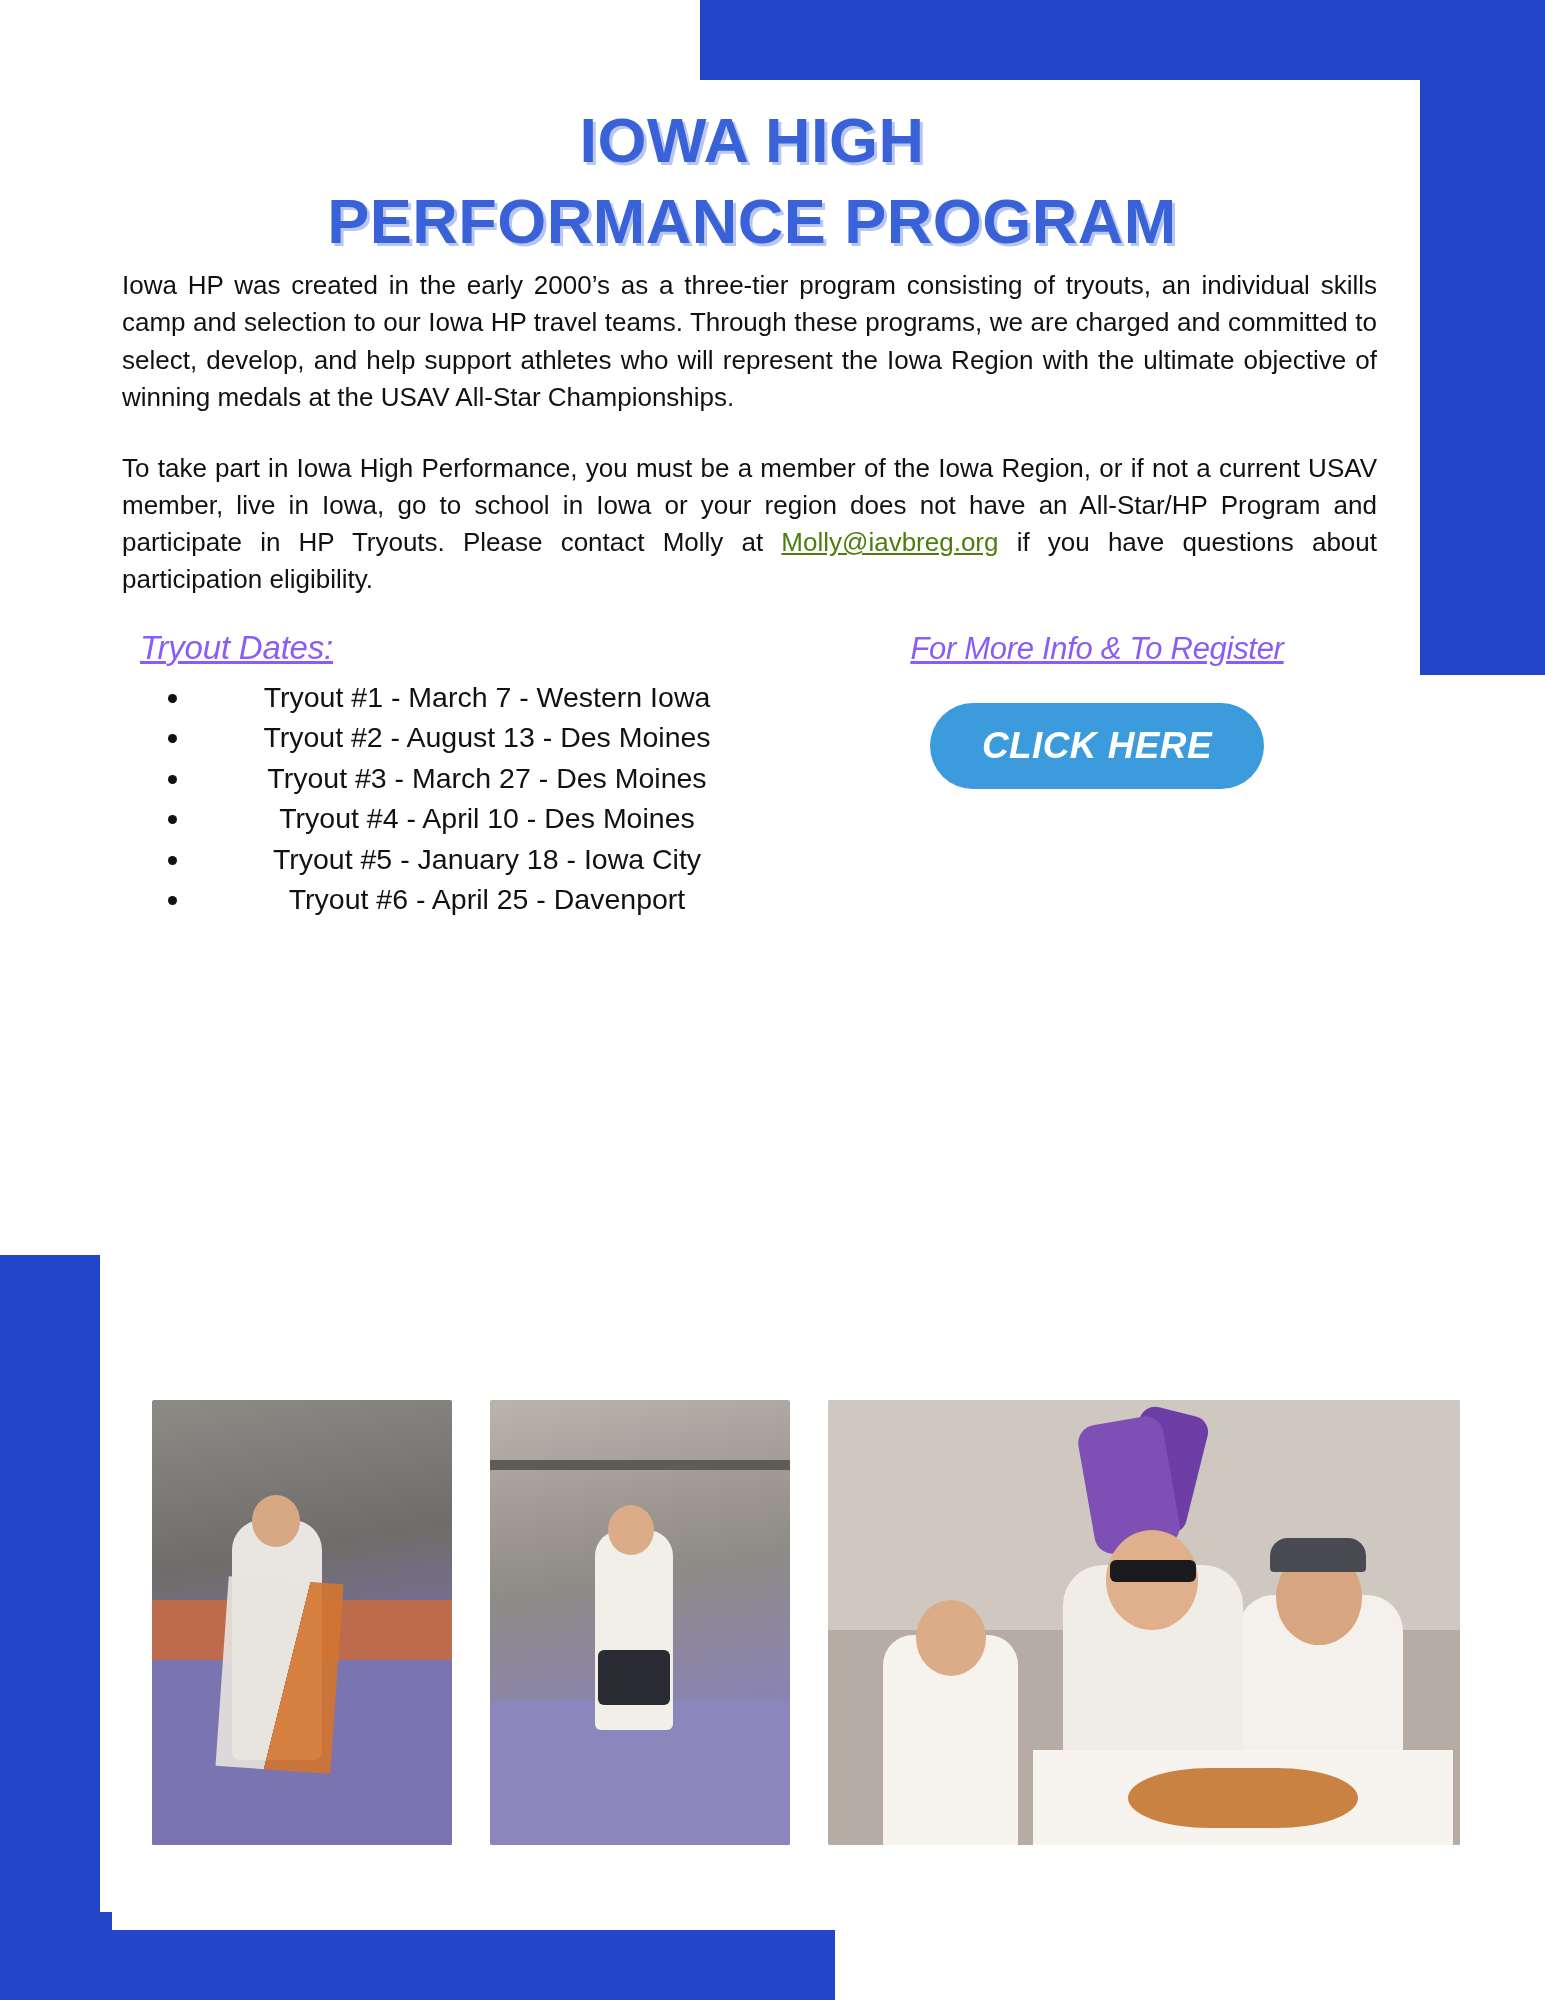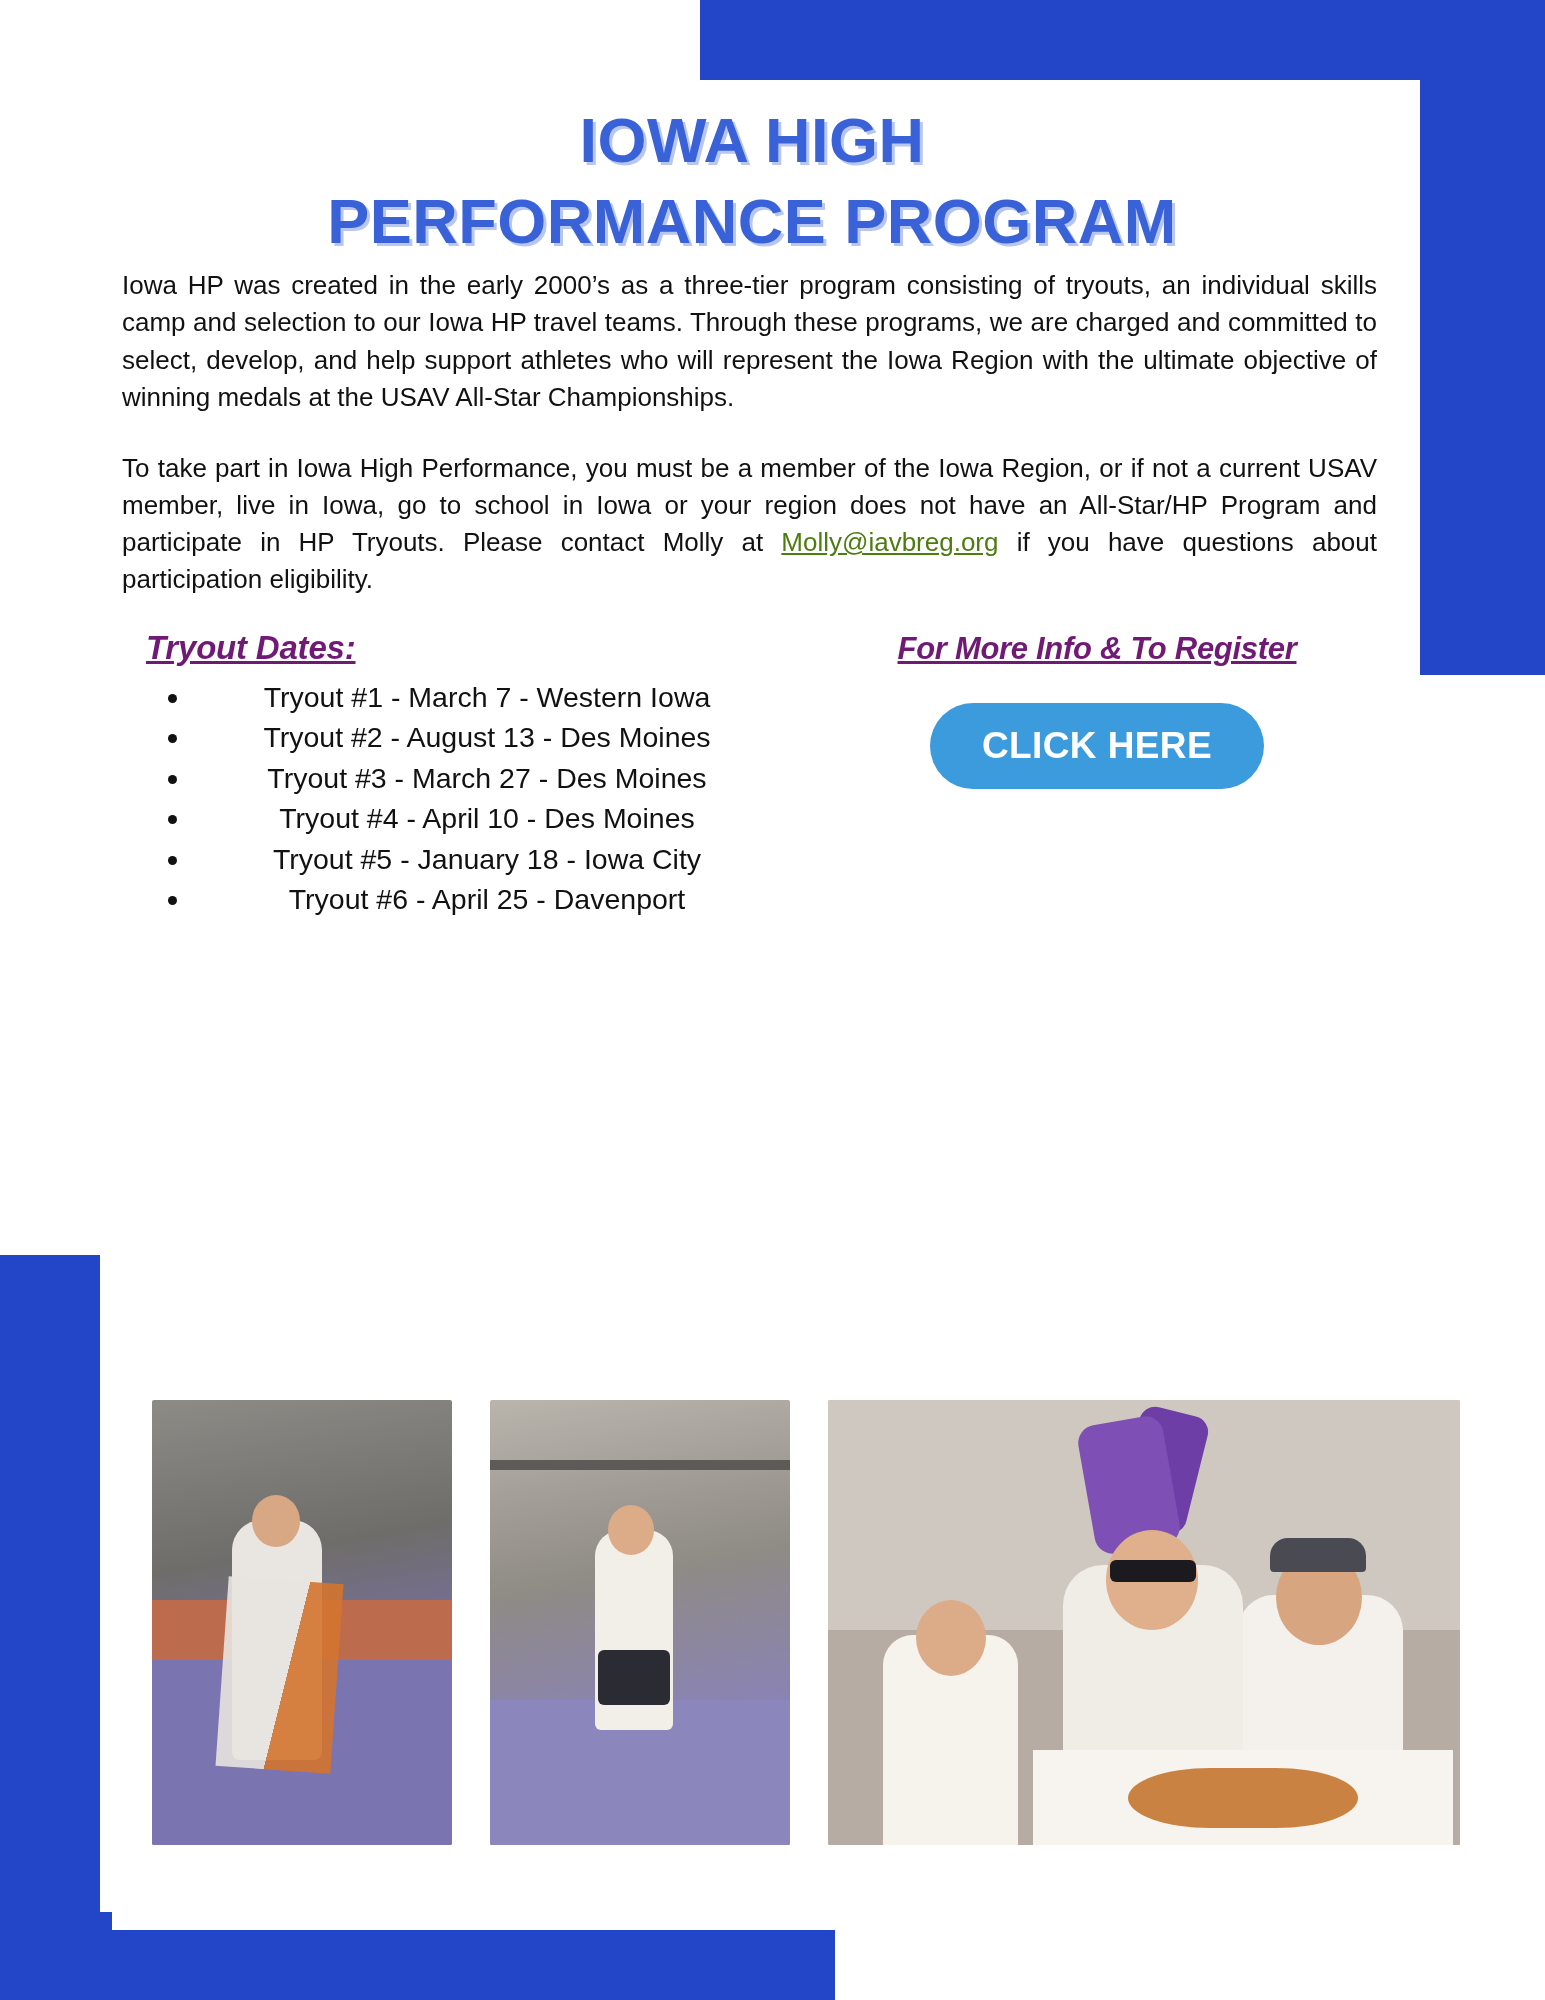"Tryout Dates:" .section-heading { color: #701a75 -> #8b5cf6; font-weight: bold -> normal; margin: 0 0 10px 24px -> 0 0 10px 18px }
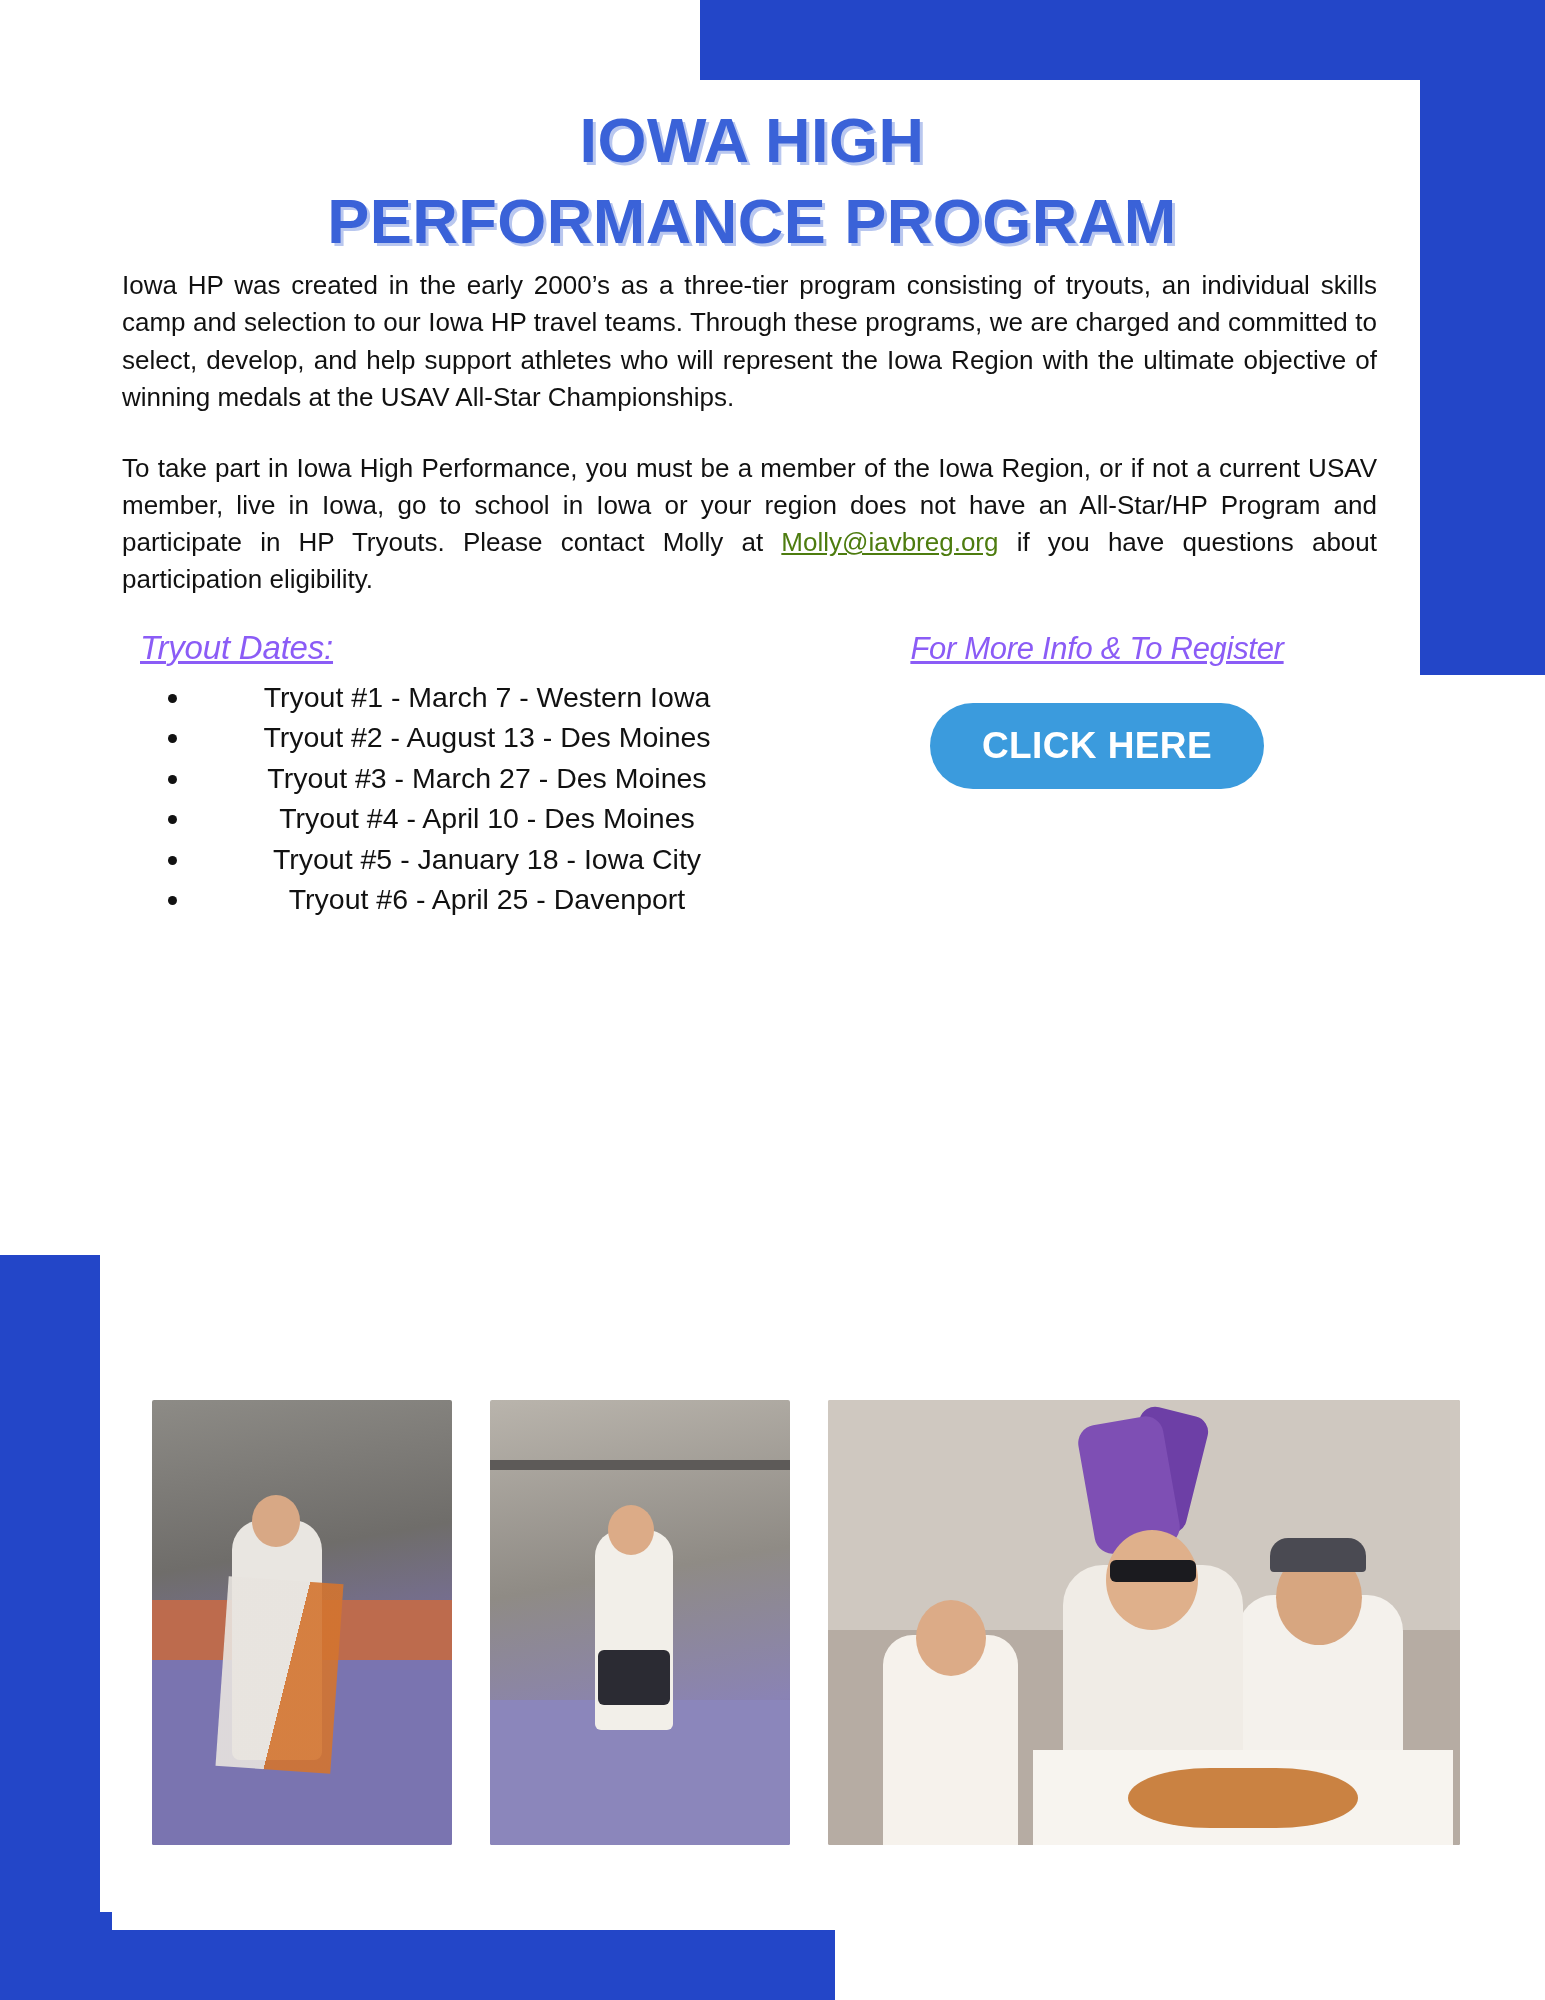"CLICK HERE" .cta-button { font-style: none -> italic }
